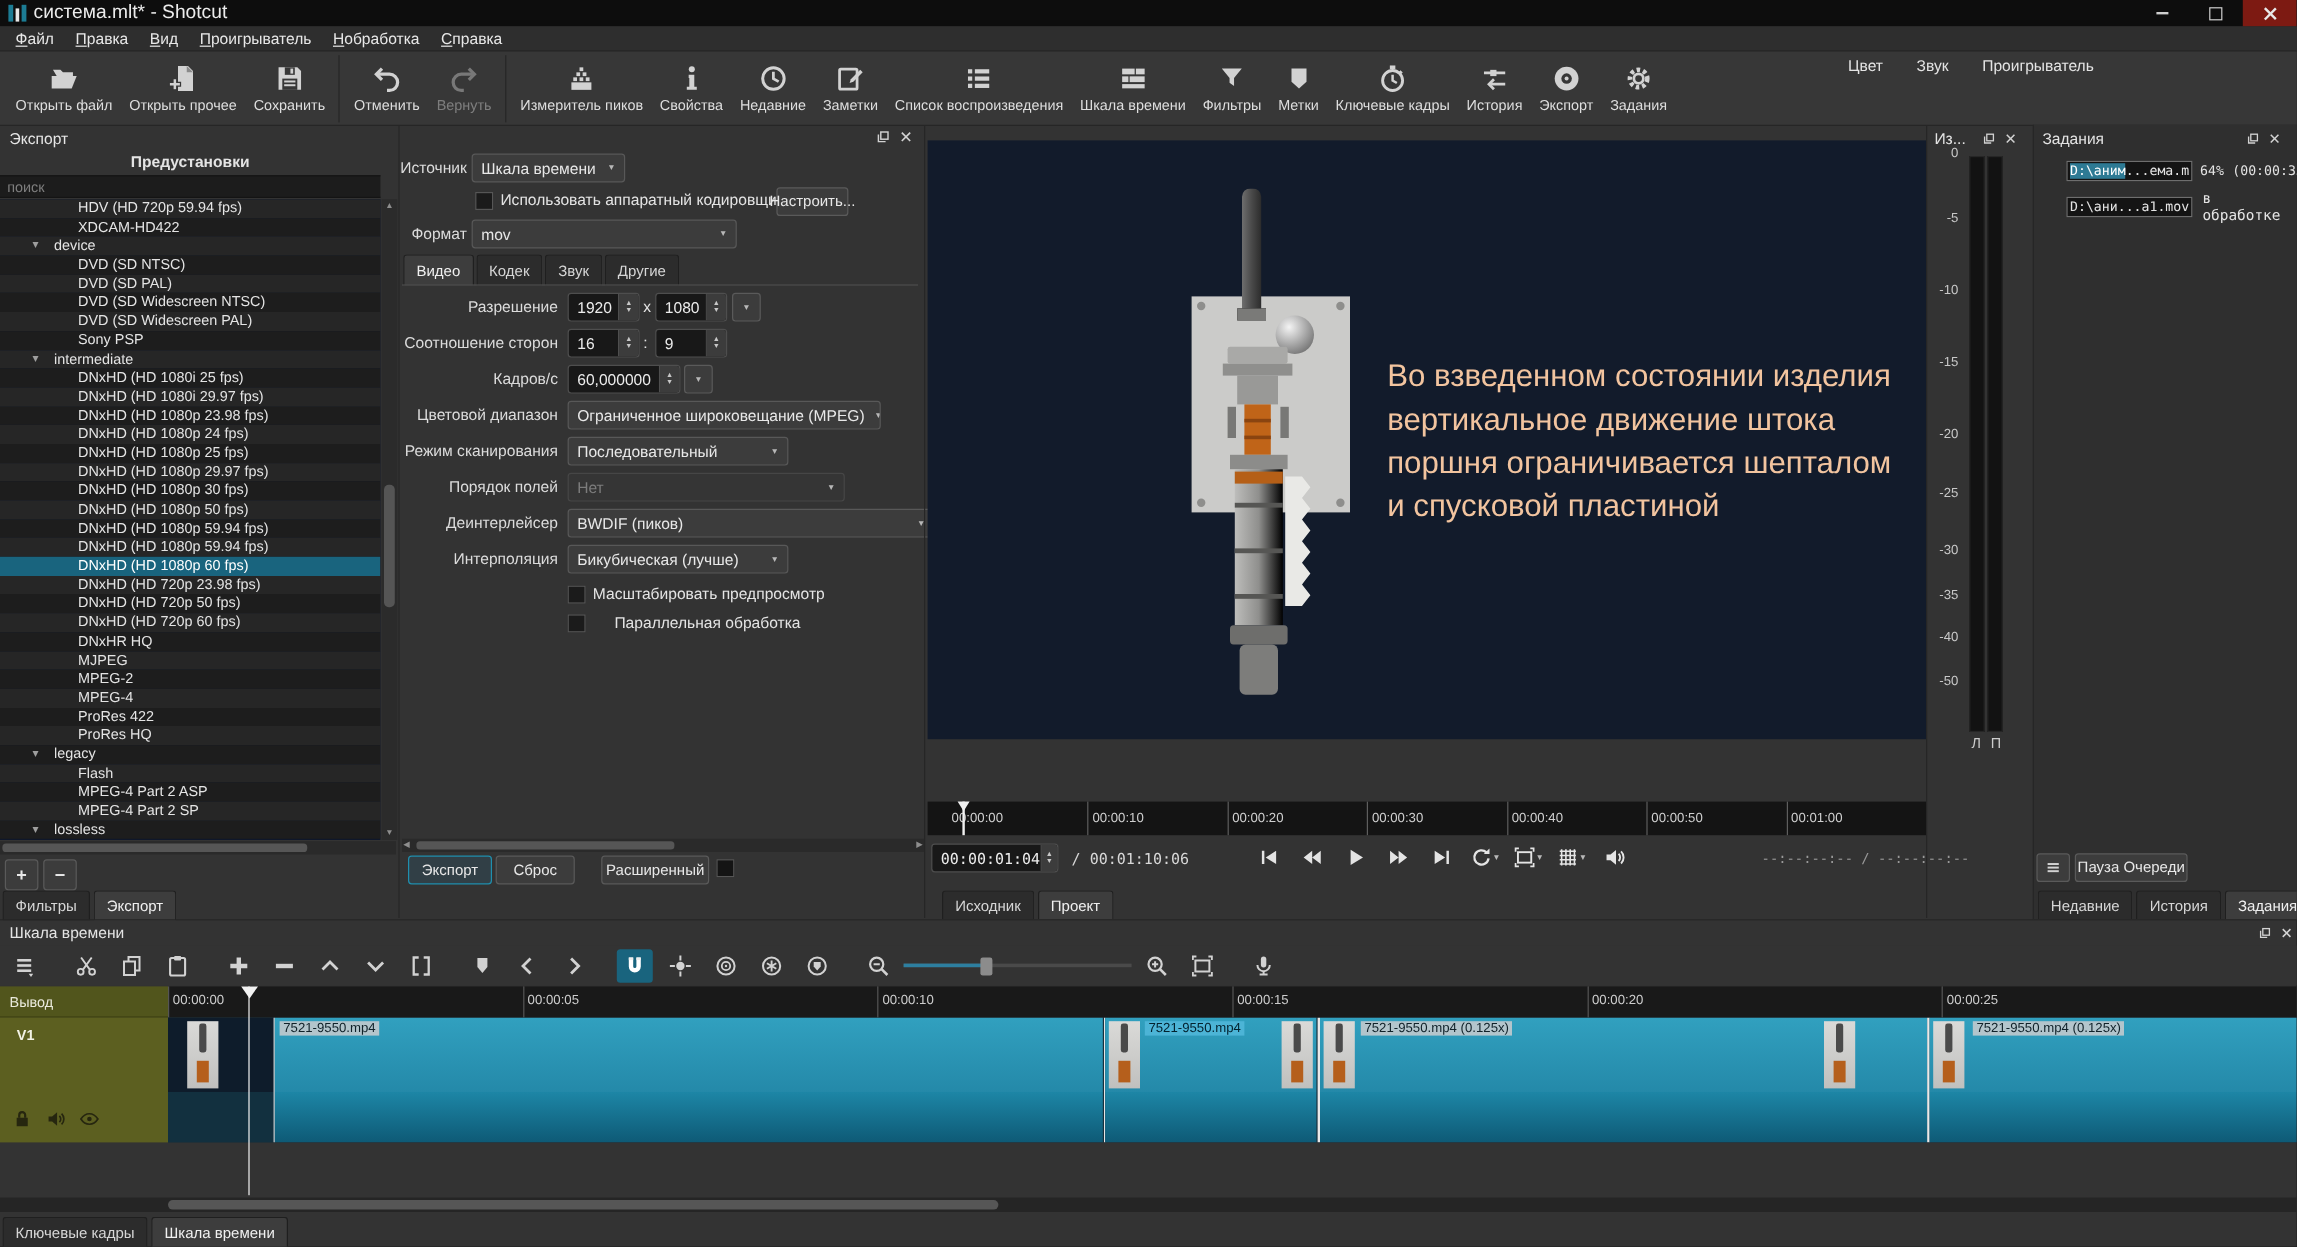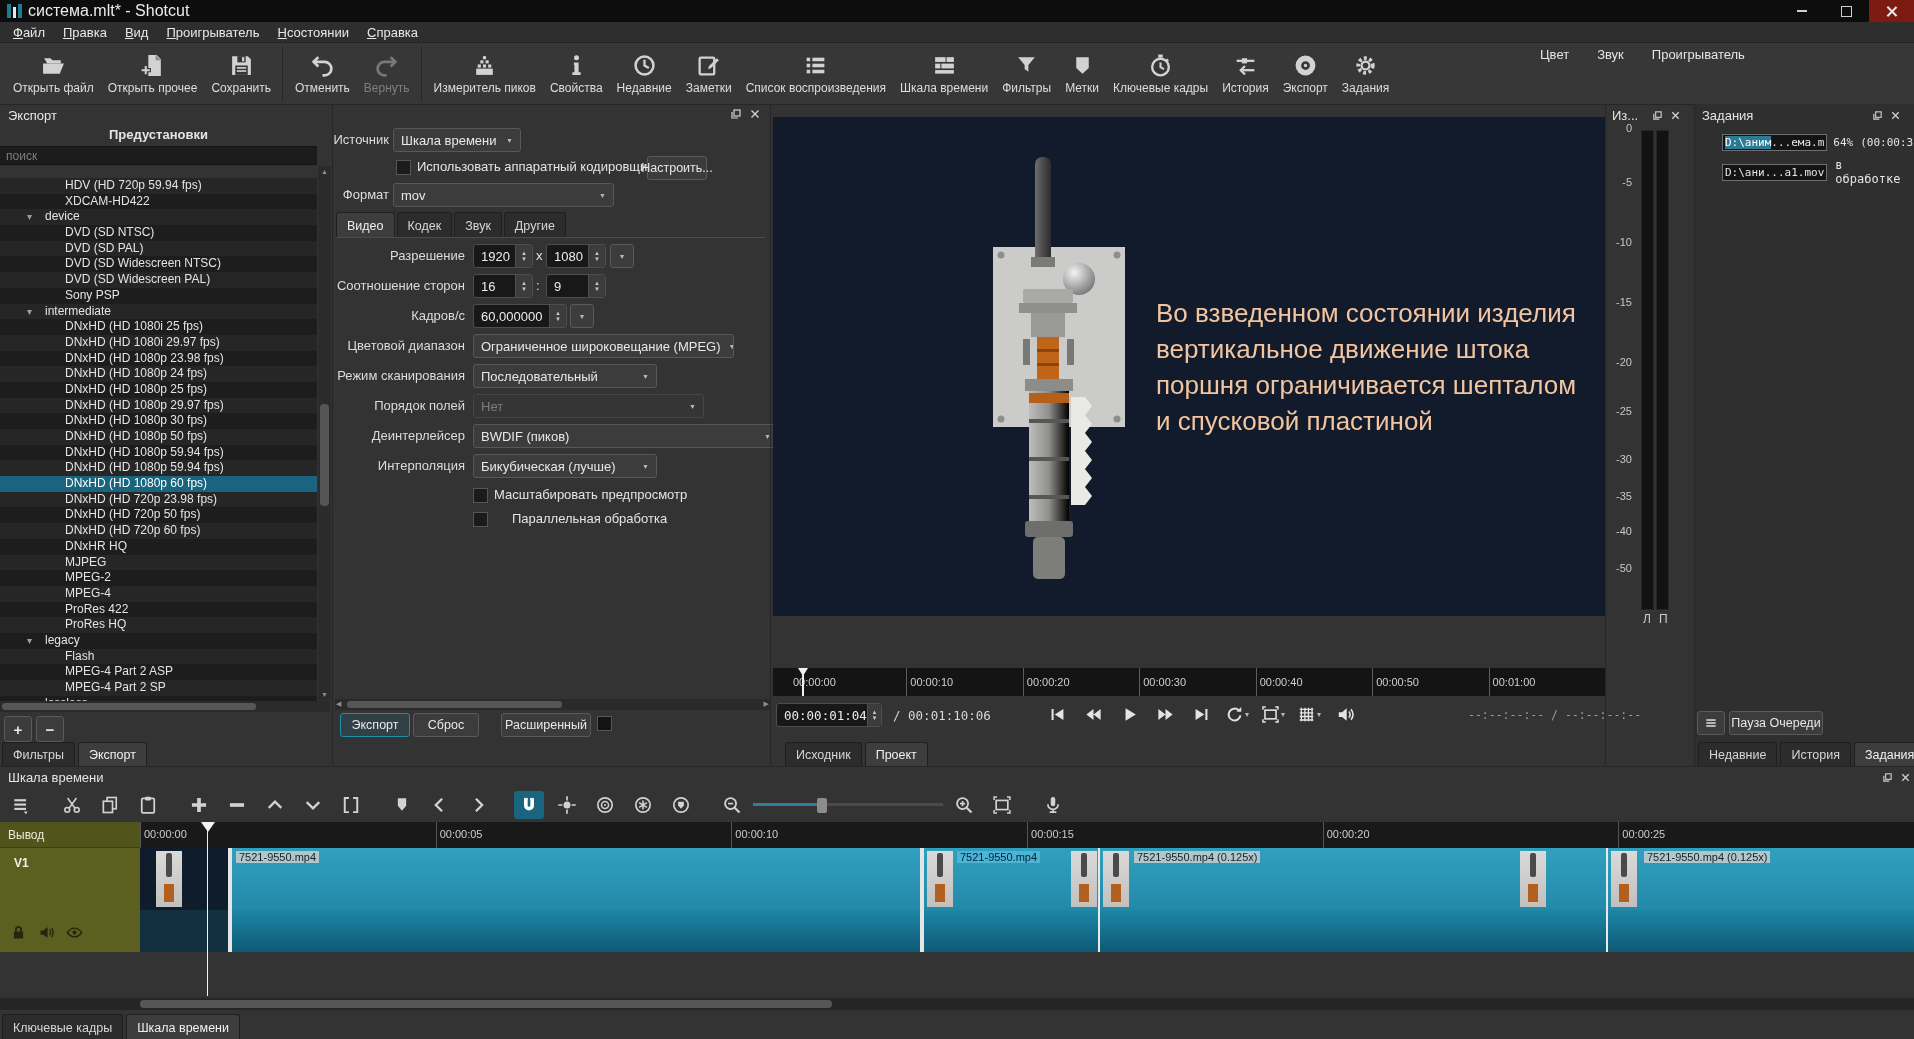"состоянии" span { text: состоянии -> обработка }
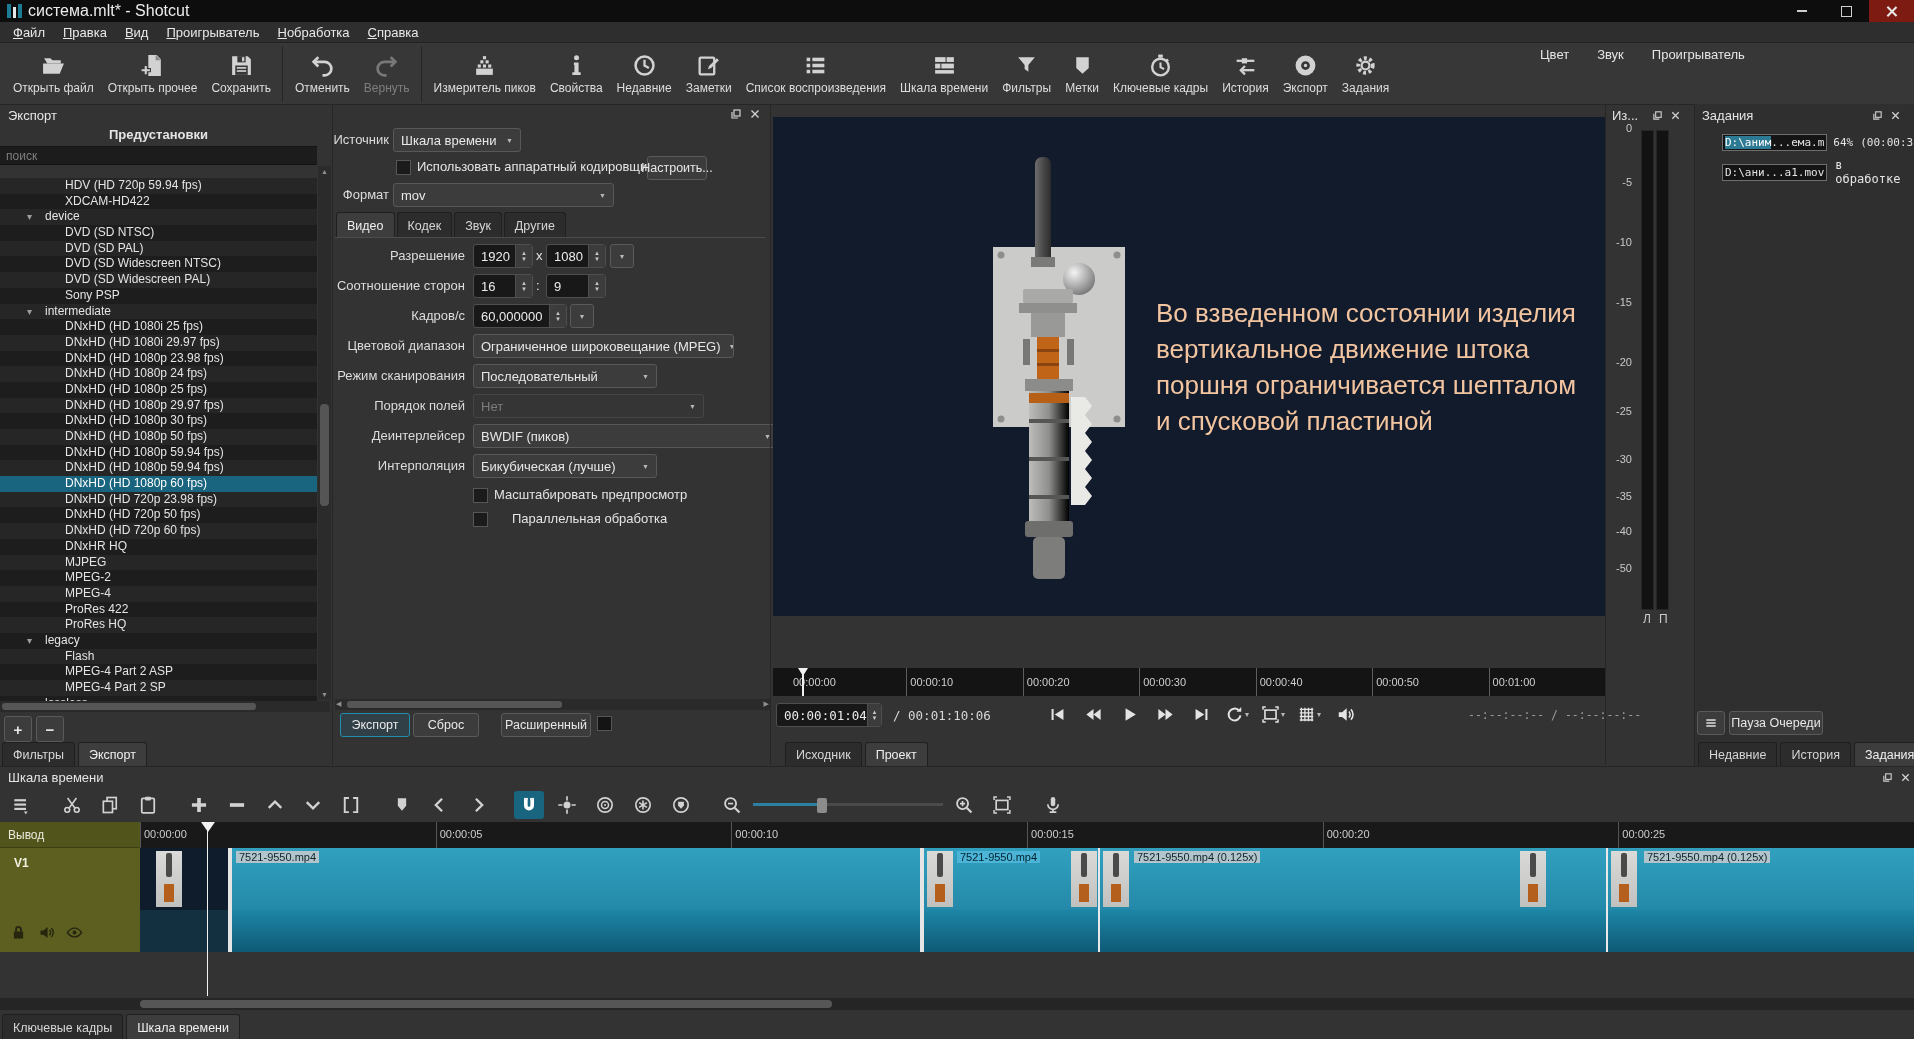"HDV (HD 720p 59.94 fps)" .presetlist { background: #fca5a5 -> #0f172a; top: 178px -> 166px }
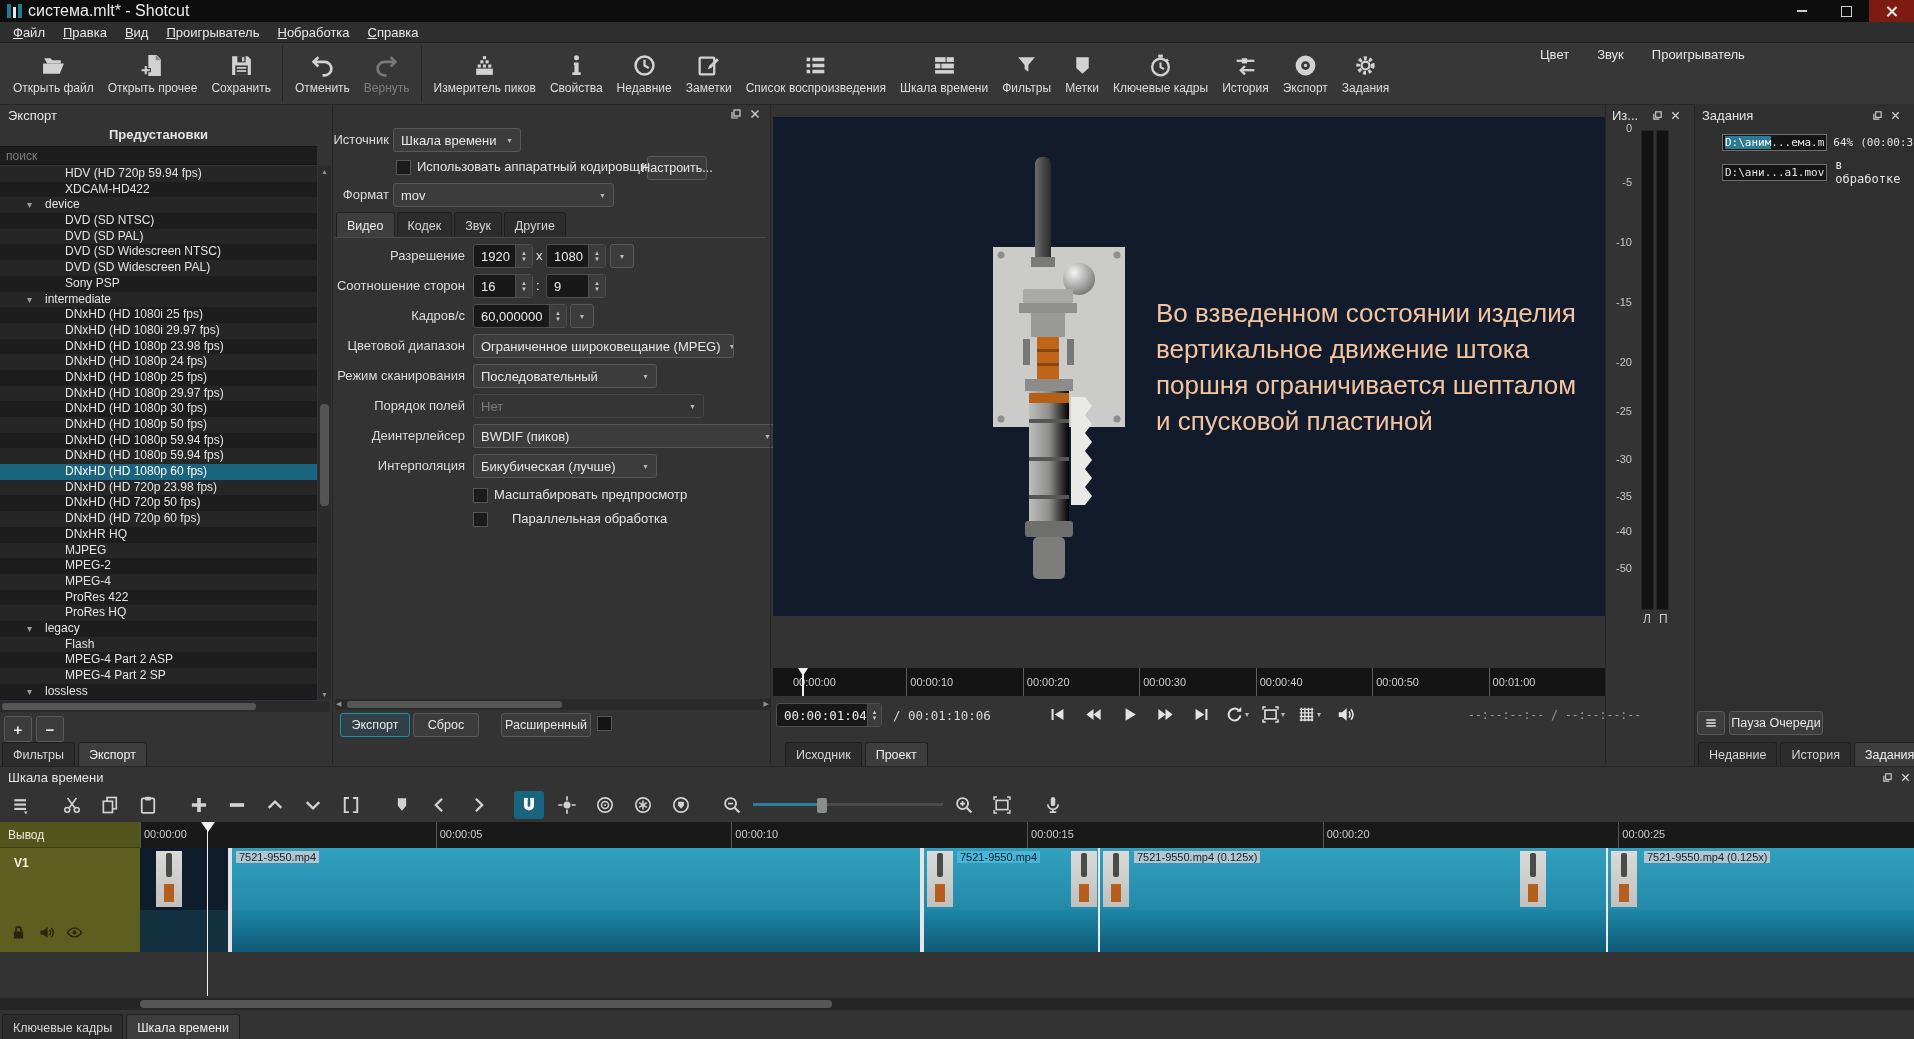"7521-9550.mp4" .clip.dline { border-left: 4px solid #e5e5e5 -> 1px solid #e5e5e5 }
